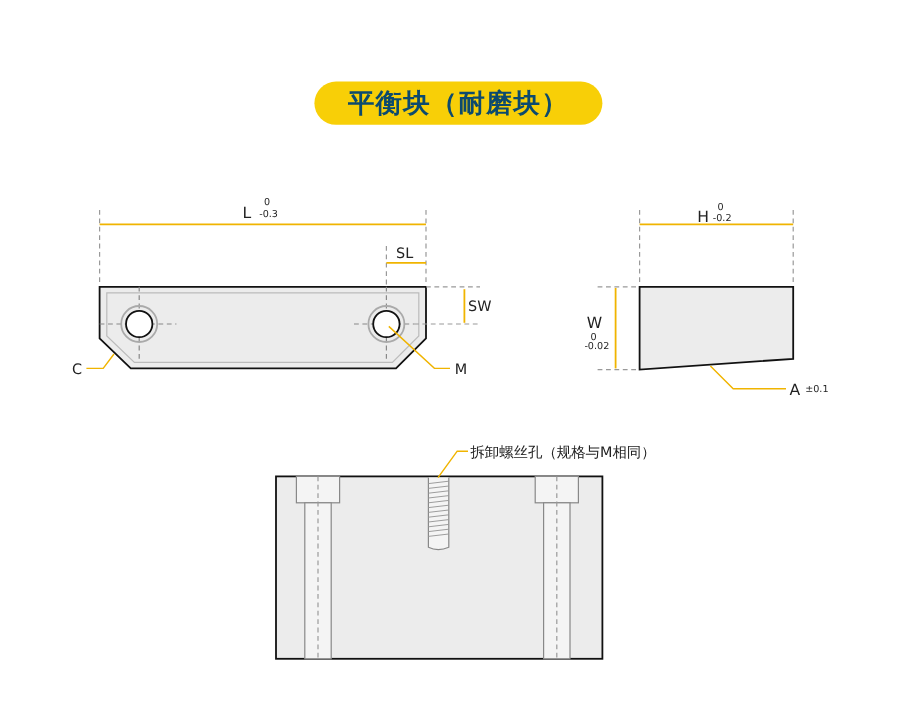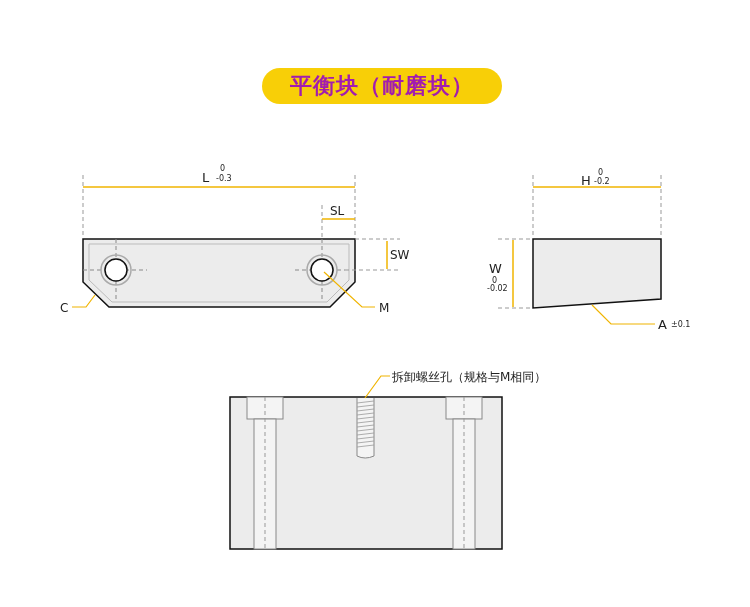"平衡块（耐磨块）" .title-pill { color: #a21caf -> #0c4a6e }
